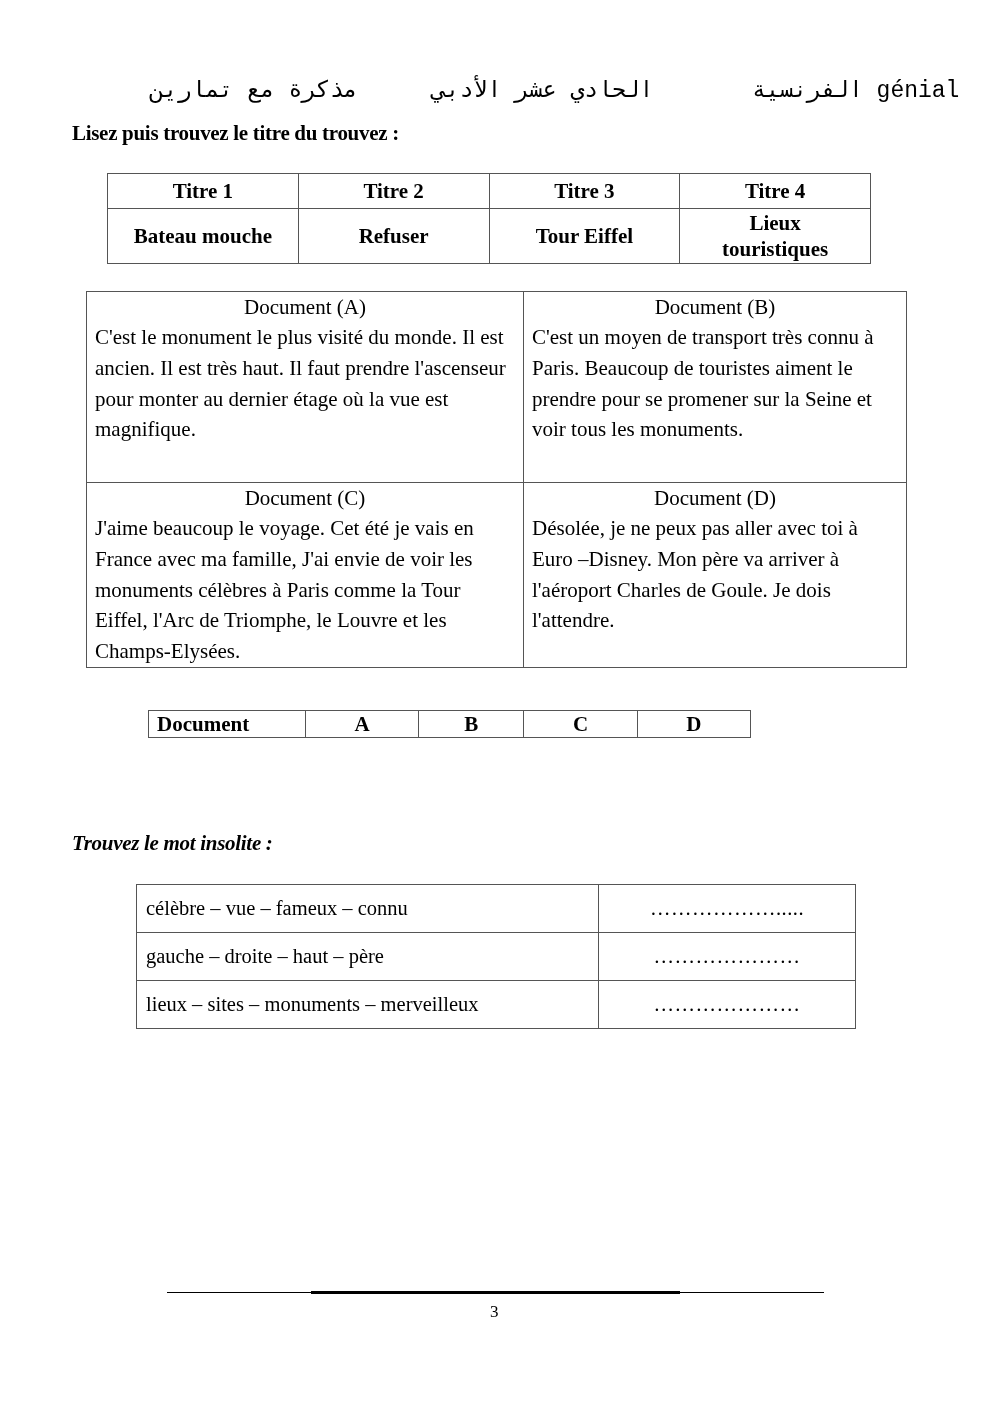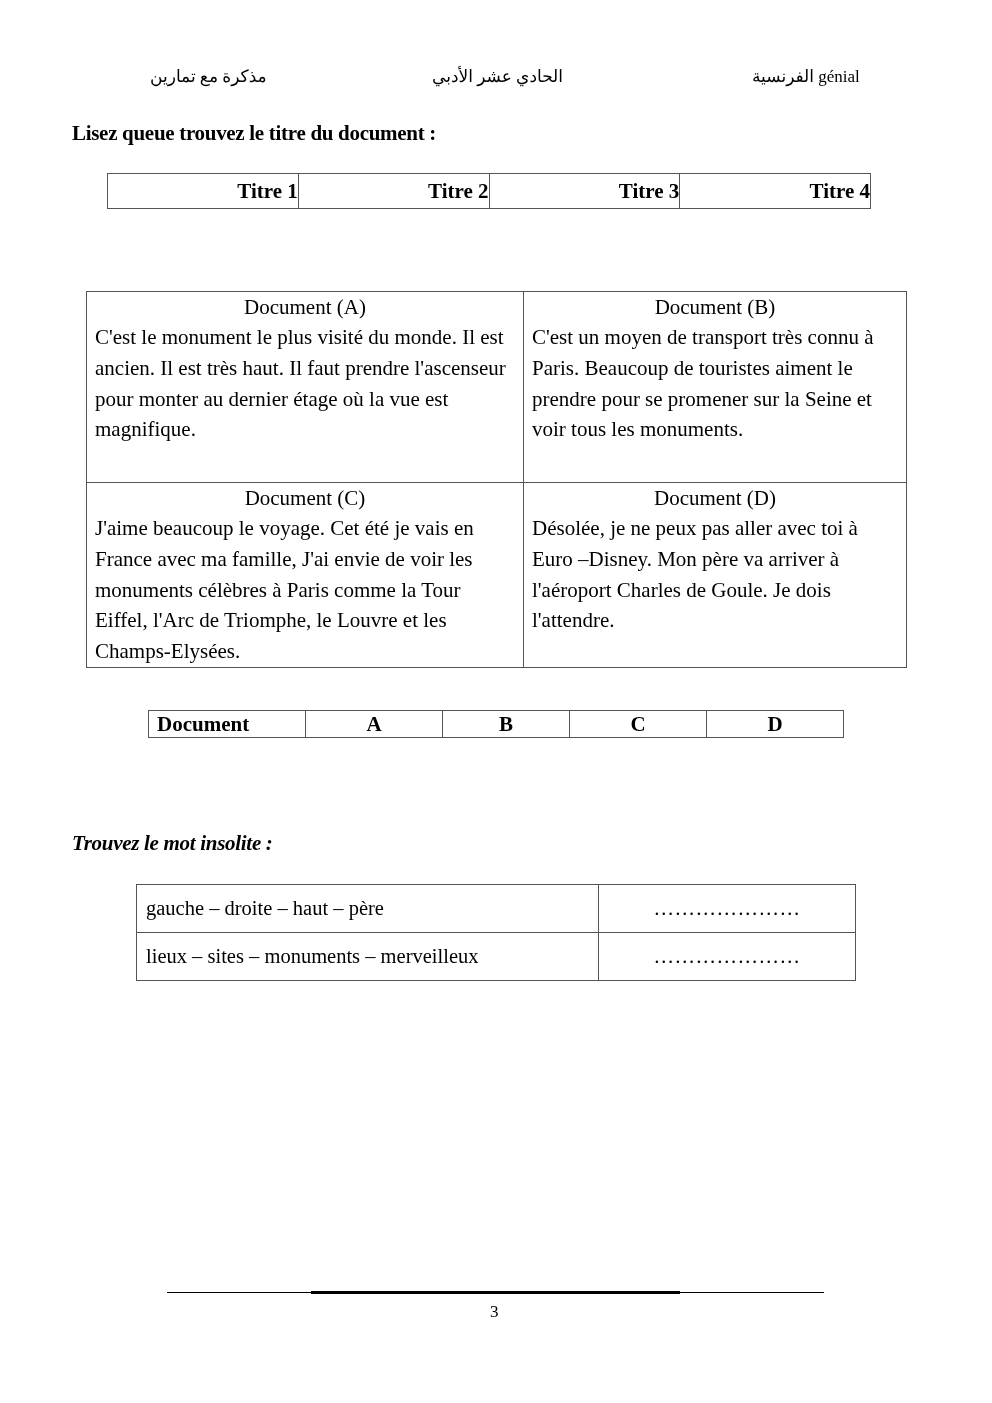"مذكرة مع تمارين" .hdr { font-family: Liberation Serif, serif -> Liberation Mono, monospace; font-size: 17px -> 23px; top: 66px -> 76px }
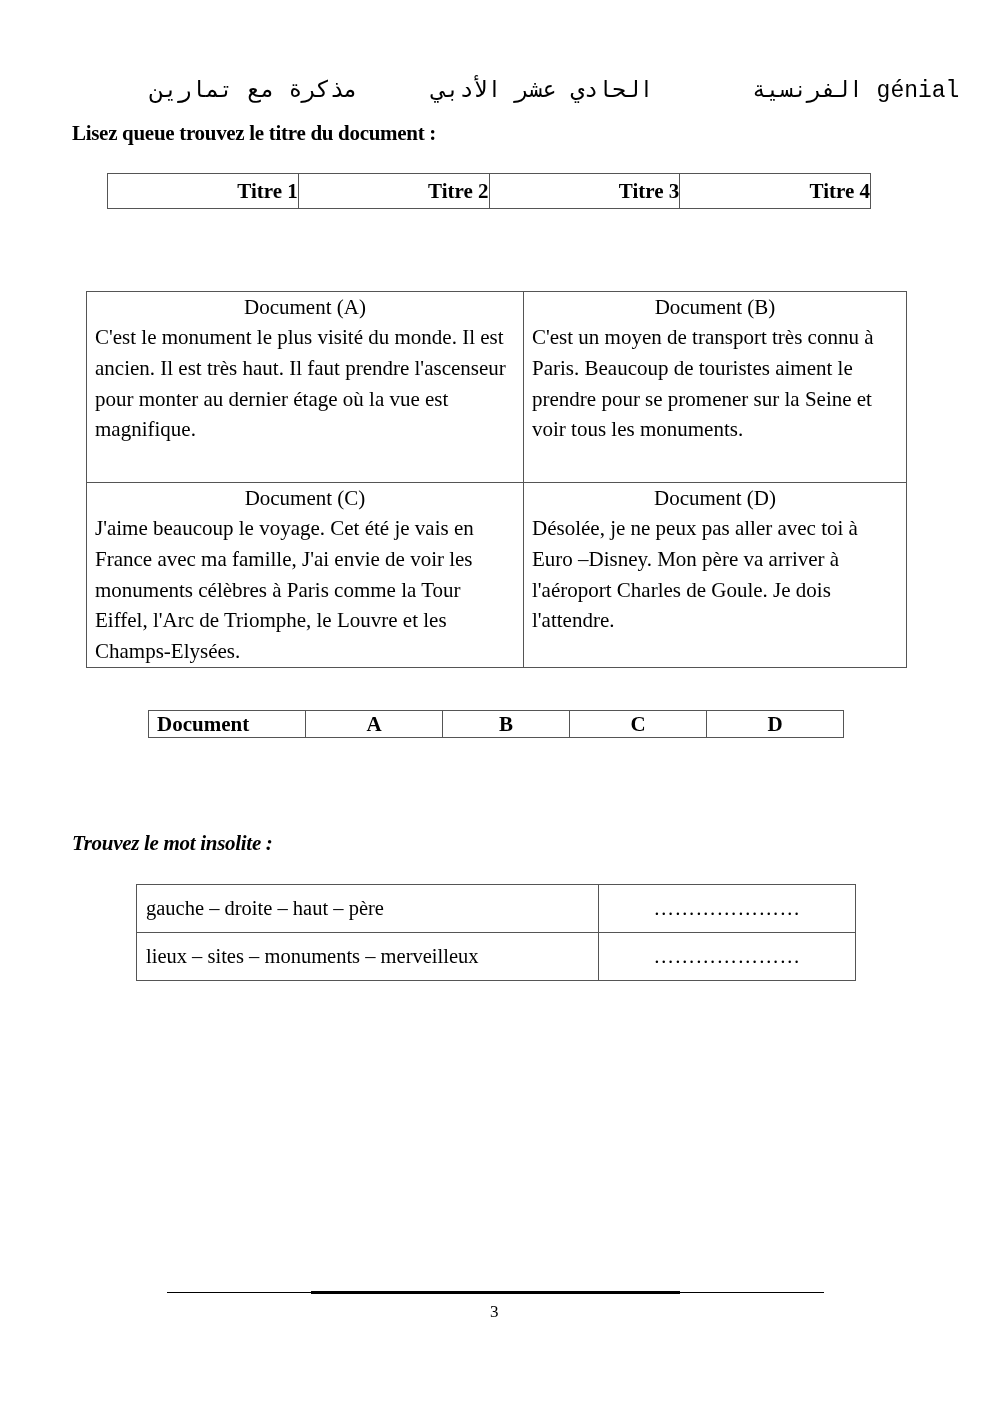"Lisez queue trouvez le titre" div.abs { text: queue trouvez le titre du document -> puis trouvez le titre du trouvez }
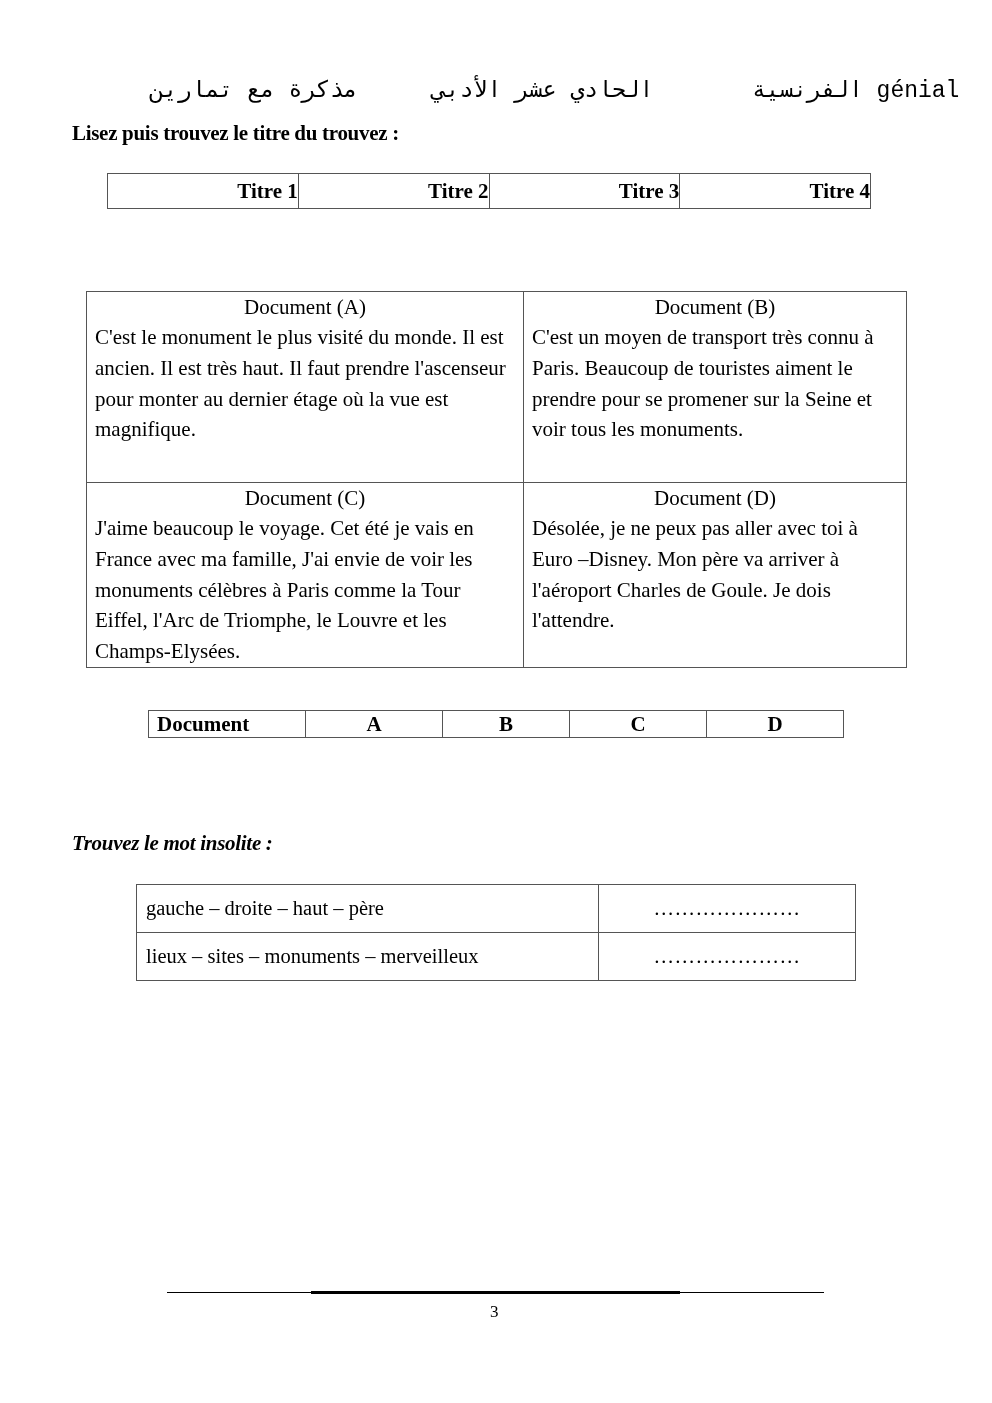"Titre 1" #titles tr.h td { text-align: right -> none }
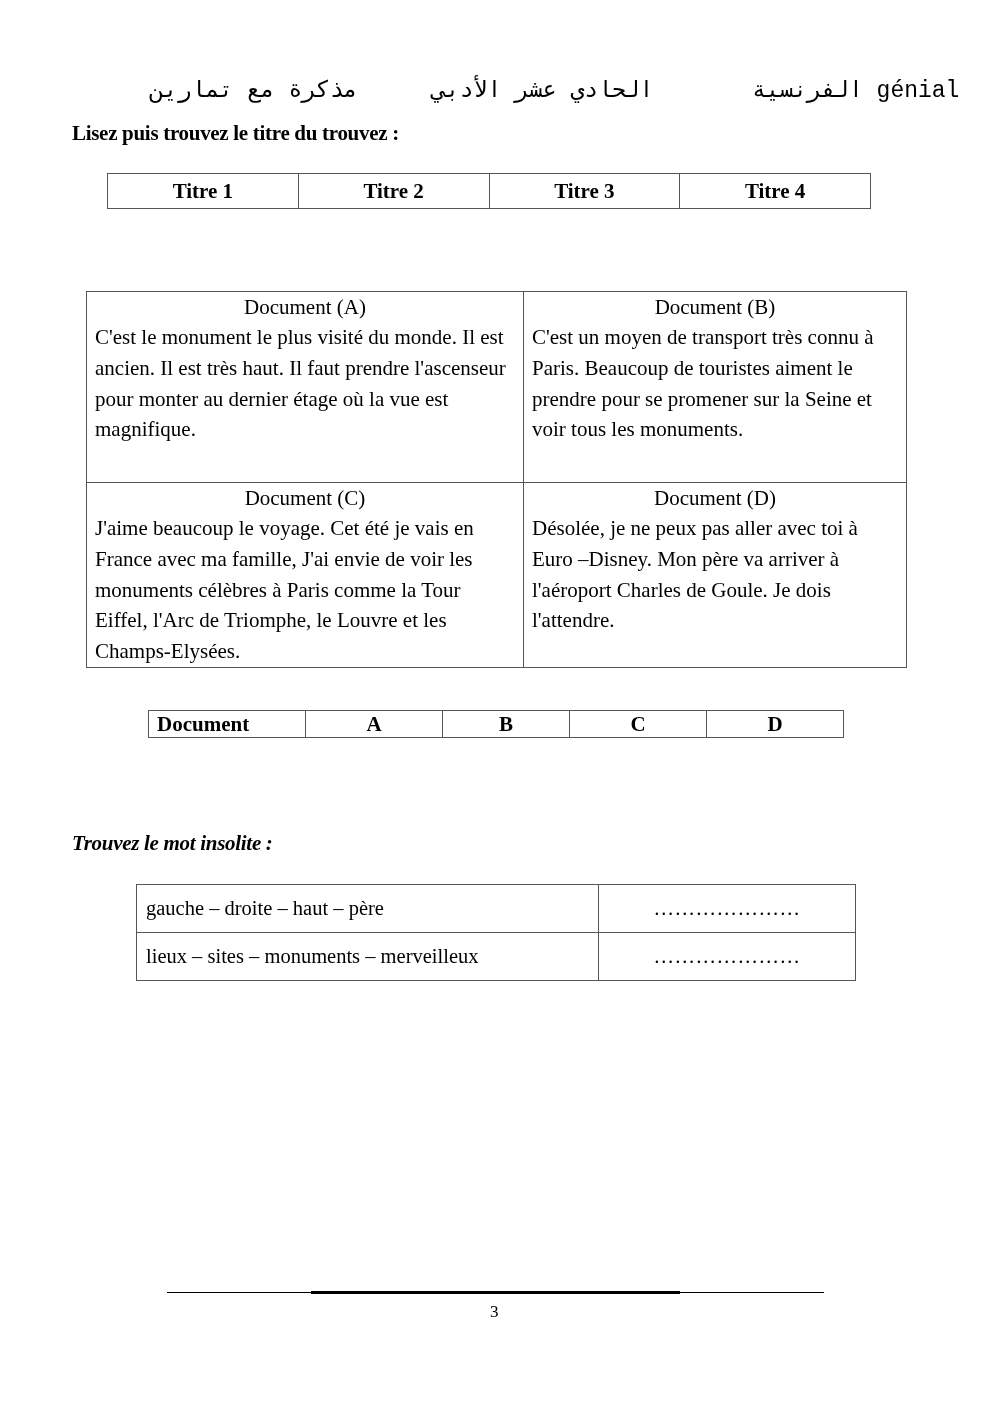"Bateau mouche" tr.v { html: none -> <tr> <td>Bateau mouche</td> <td>Refuser</td> <td>Tour Eiffel</td> <td>Lieux touristiques</td> </tr> }
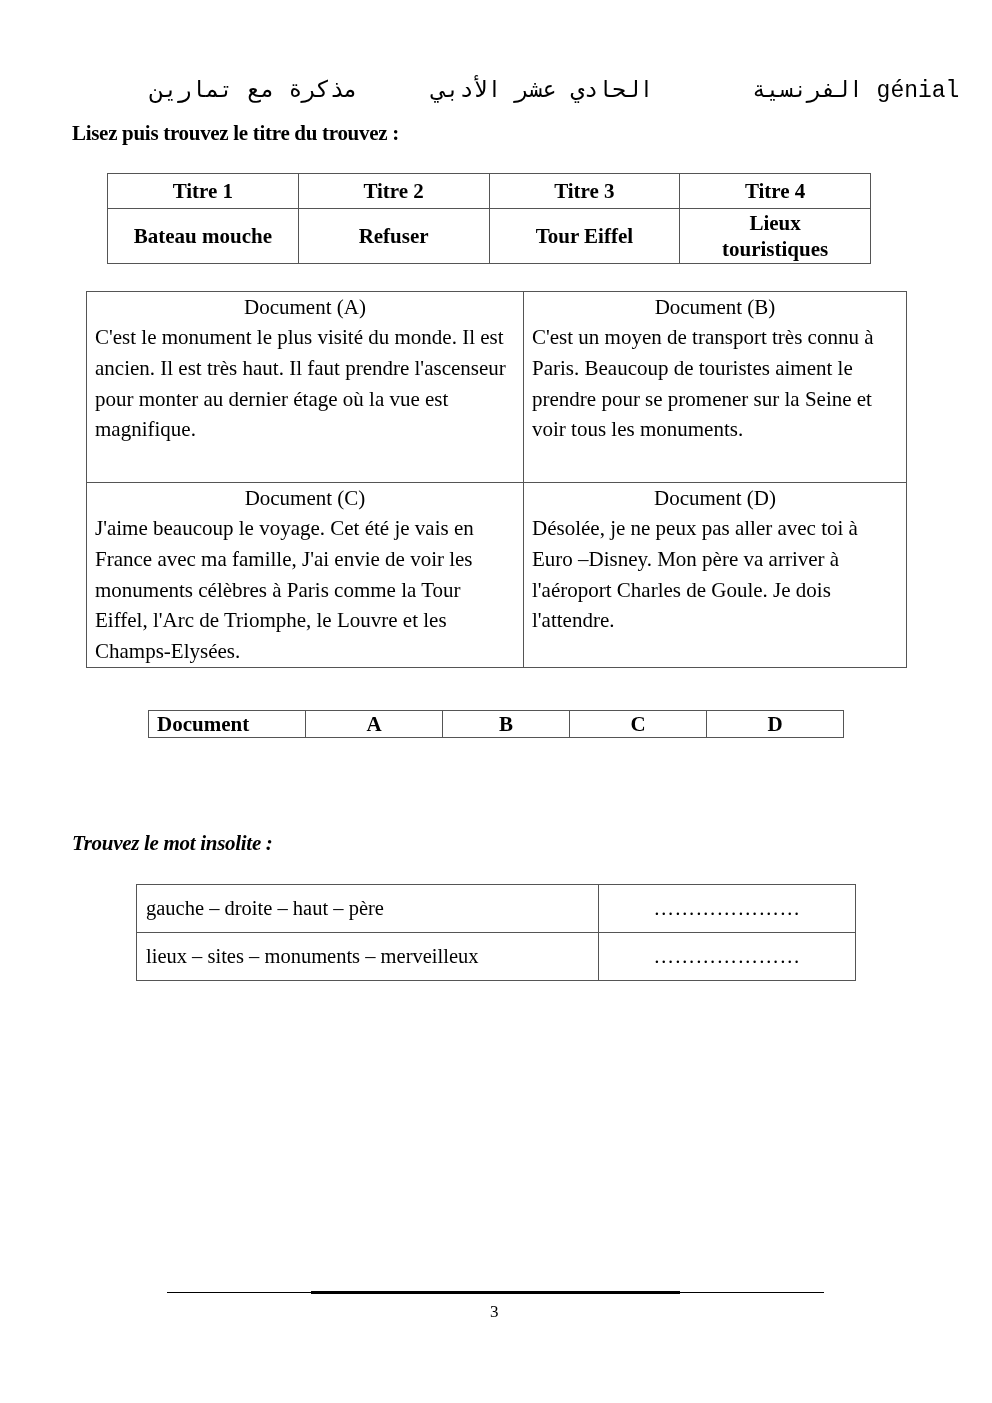"Document" #answers { width: 696px -> 603px }
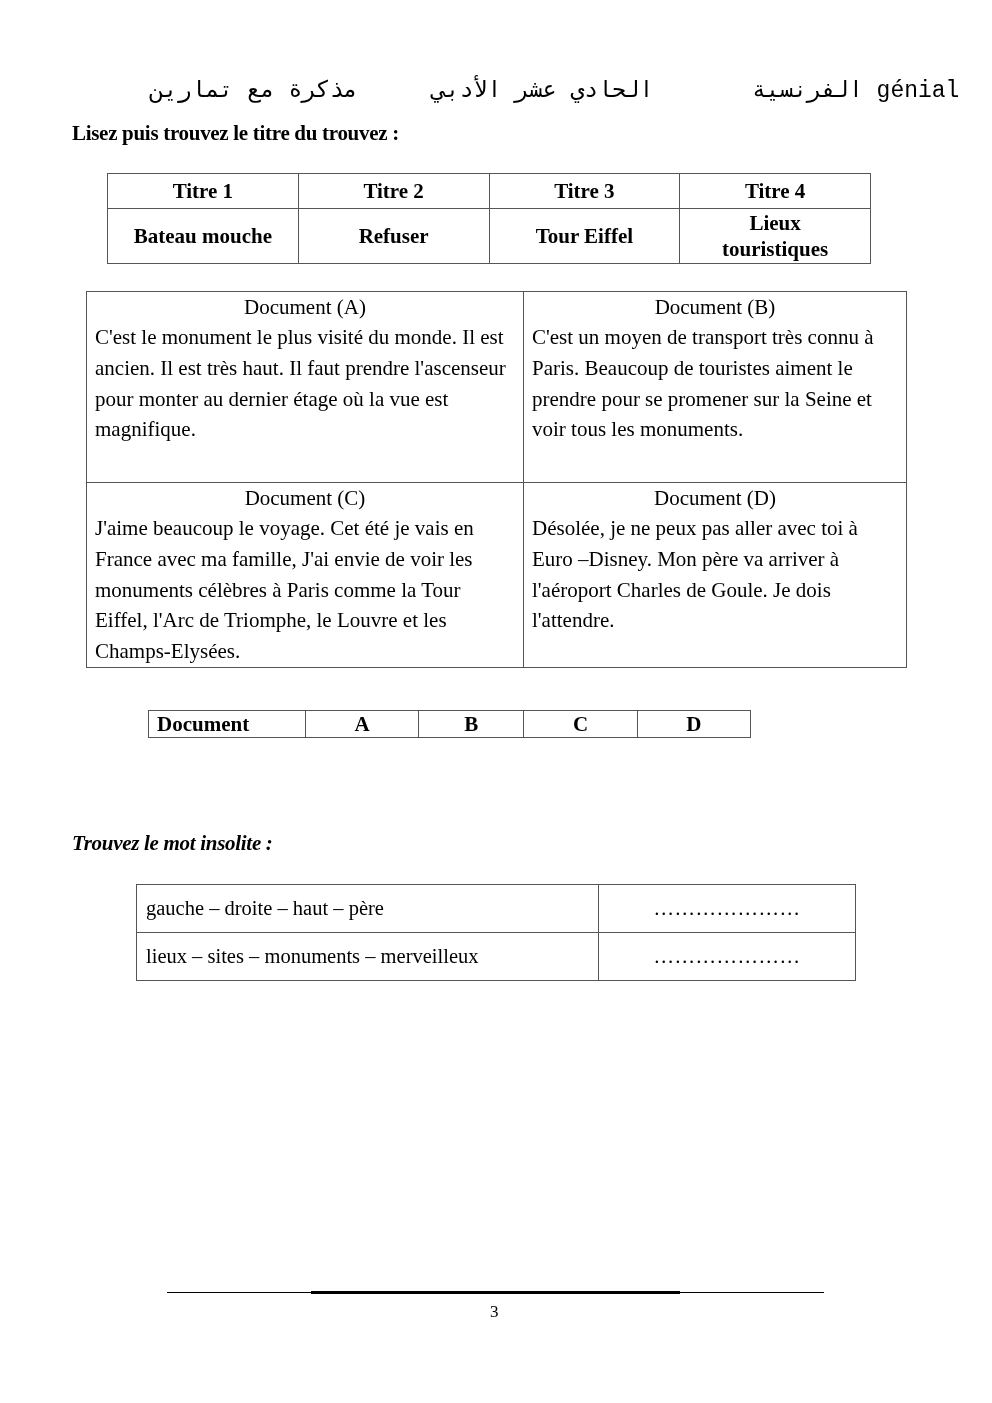"célèbre – vue – fameux" tr { html: none -> <tr> <td>célèbre – vue – fameux – connu</td> <td>……………….....​</td> </tr> }
